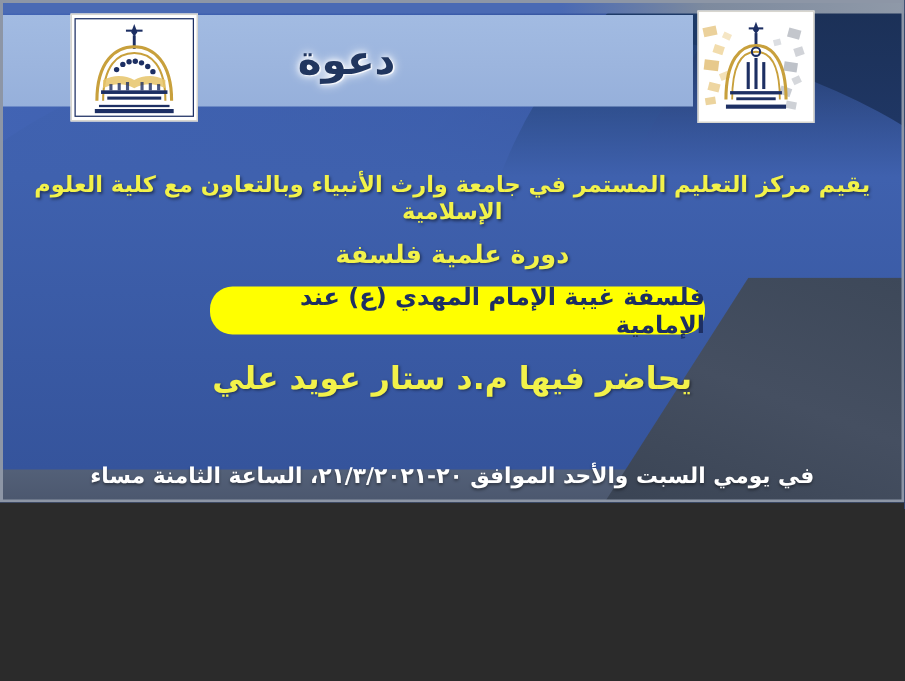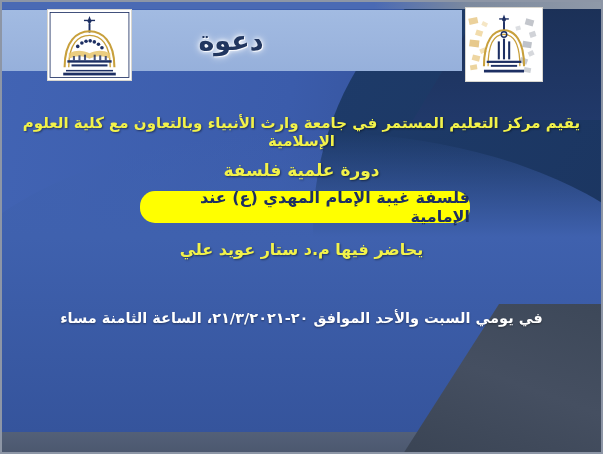"دعوة" .slide { height: 454px -> 335px }
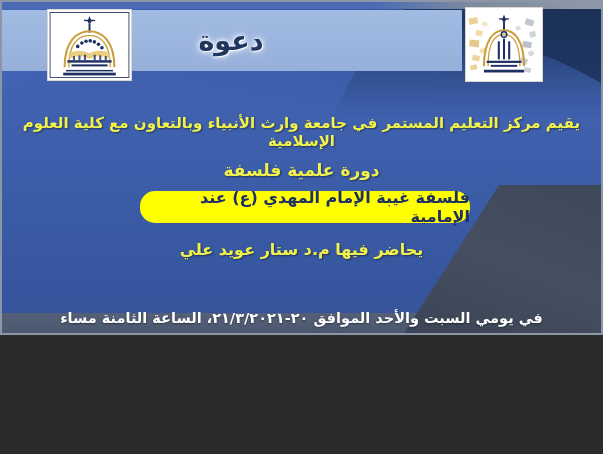"يحاضر فيها م.د ستار عويد" .line-3 { font-size: 16px -> 21px }
